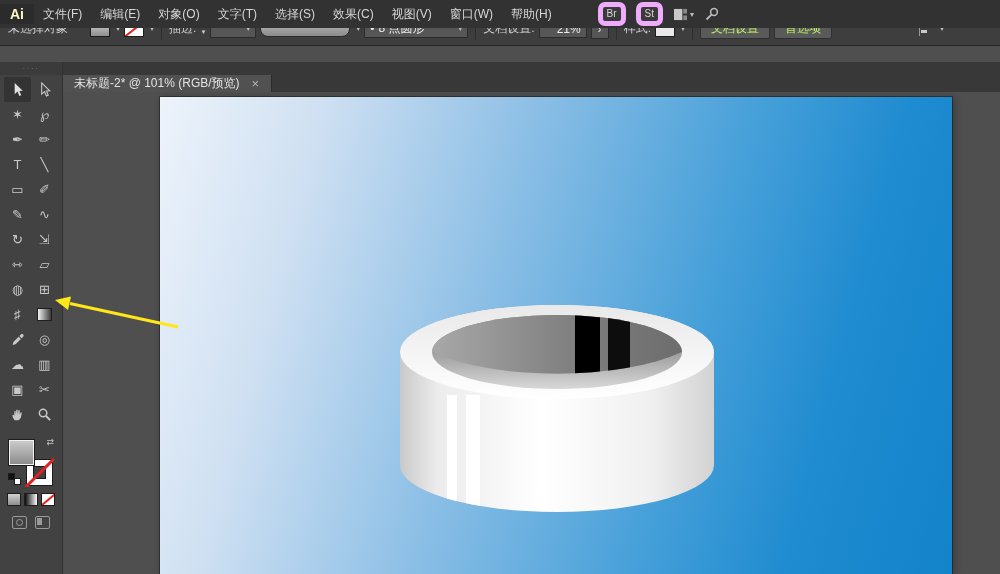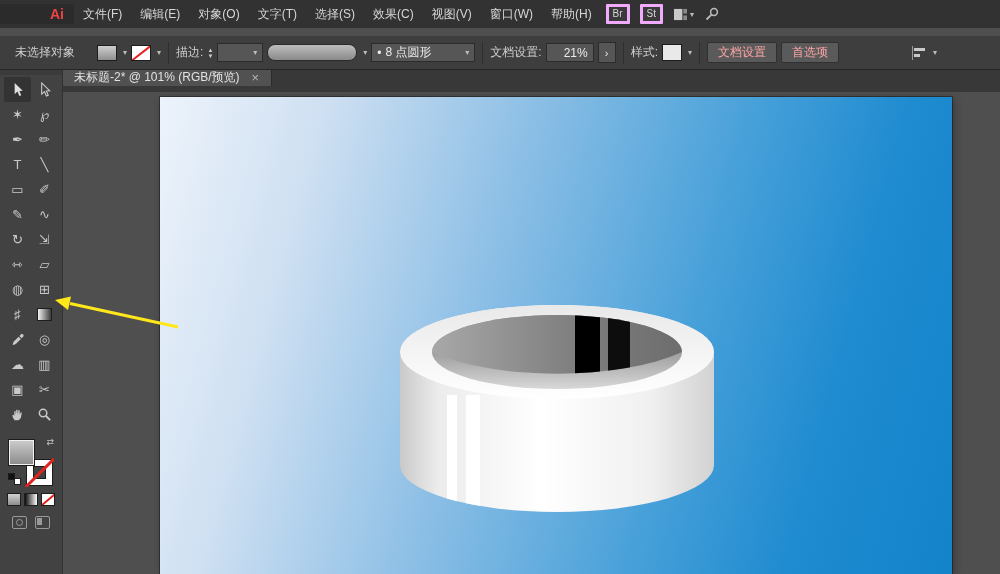"Ai" .ai-logo { color: #ef4444 -> #fef9c3; padding-left: 40px -> none }
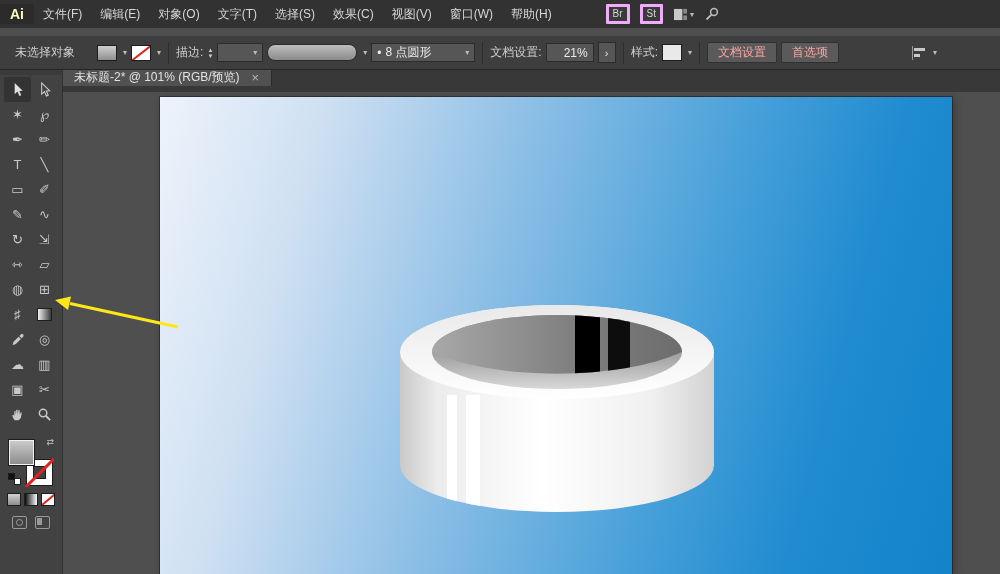"Br" .badge { border: 3px solid #f0abfc -> 5px solid #f0abfc; border-radius: 1px -> 7px }
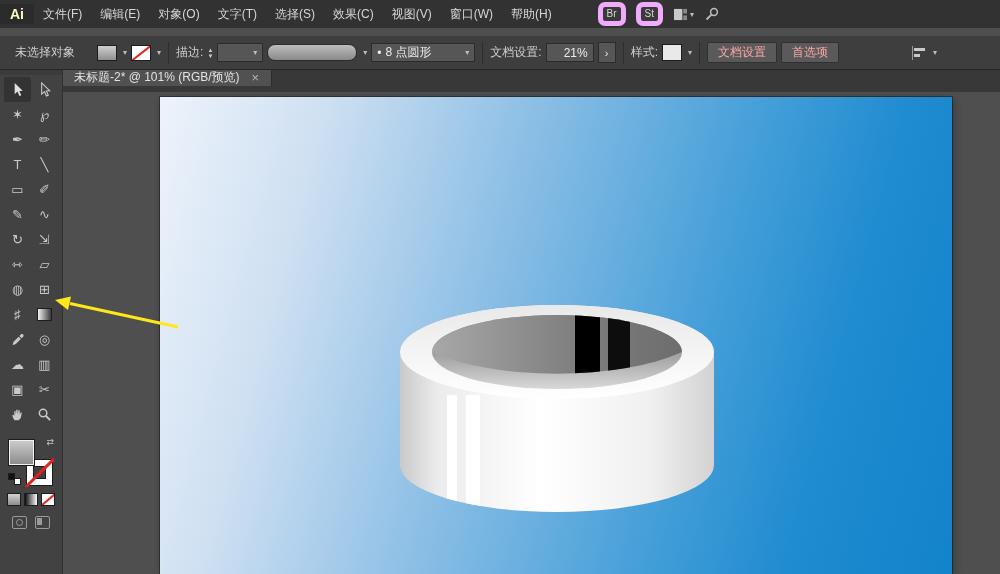"未选择对象" .controlbar { padding: 0 15px -> 0 8px; top: 36px -> 12px }
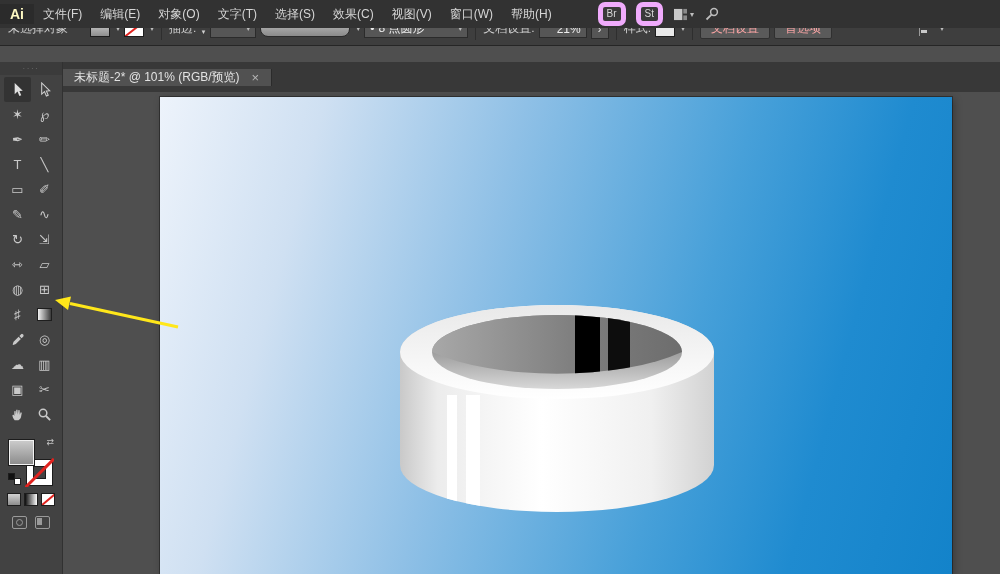"文档设置" .cb-btn { color: #fca5a5 -> #bef264 }
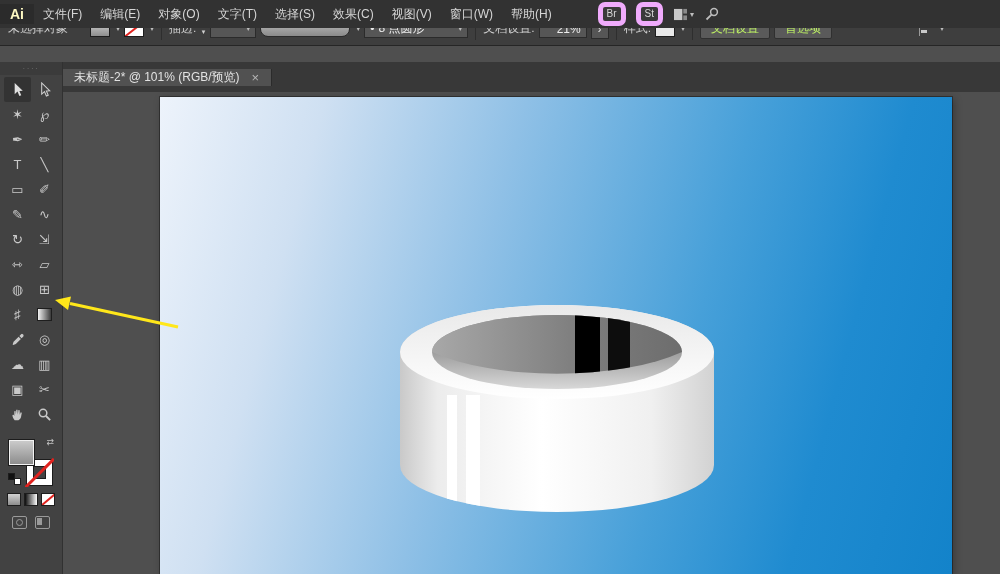"未标题-2* @ 101% (RGB/预览)" .tabbar { align-items: center -> flex-end }
